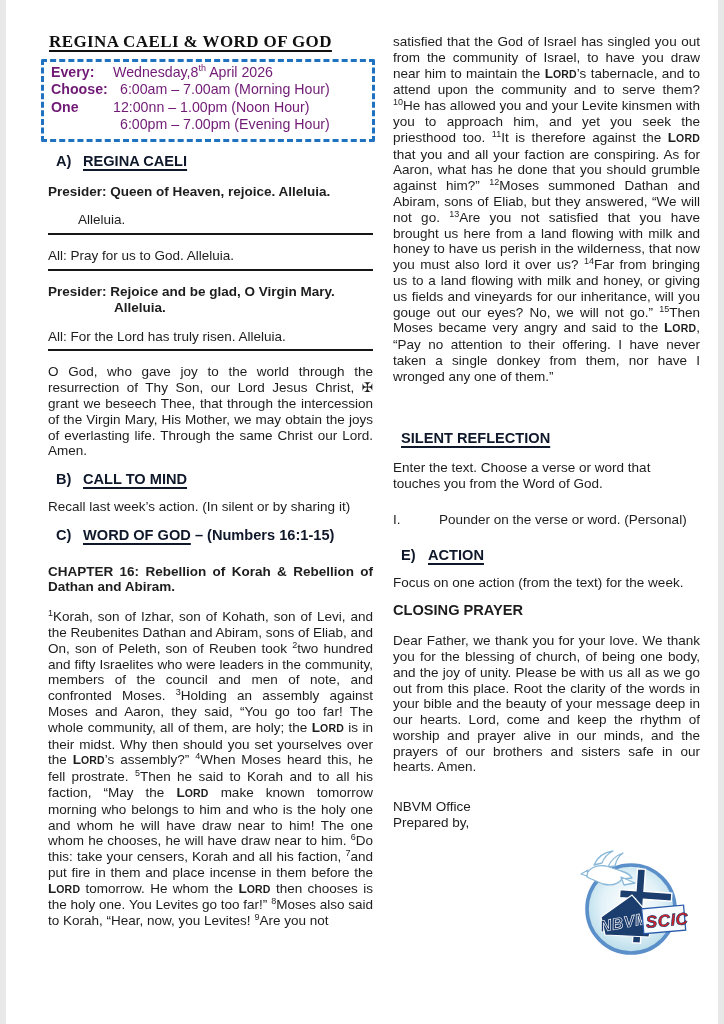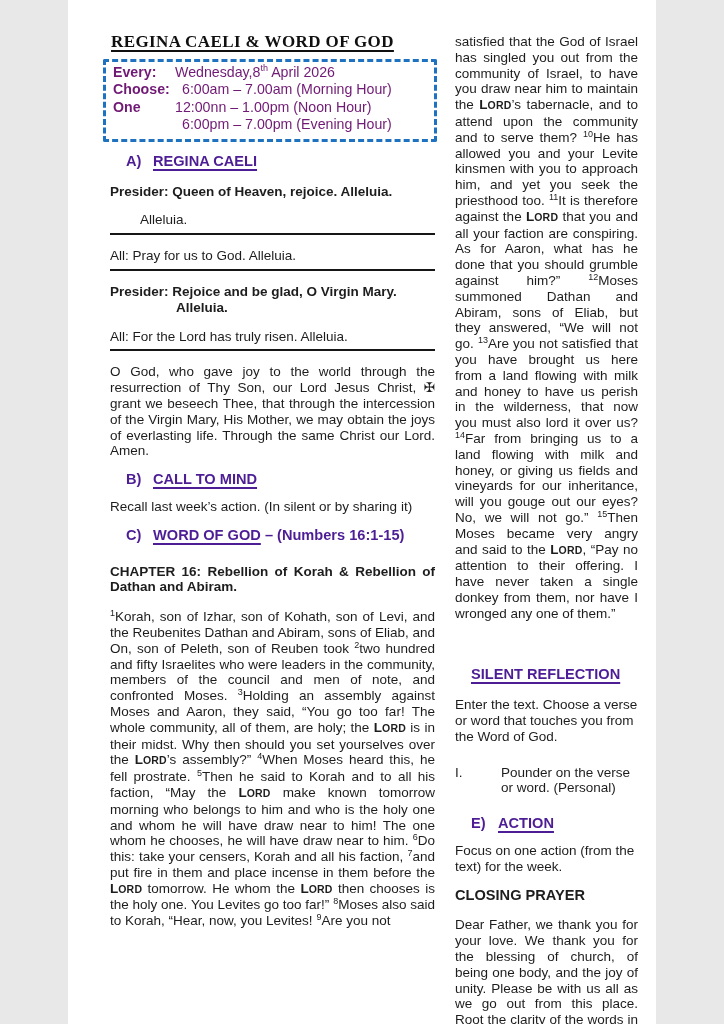"REGINA CAELI & WORD OF" .page { width: 588px -> 712px }
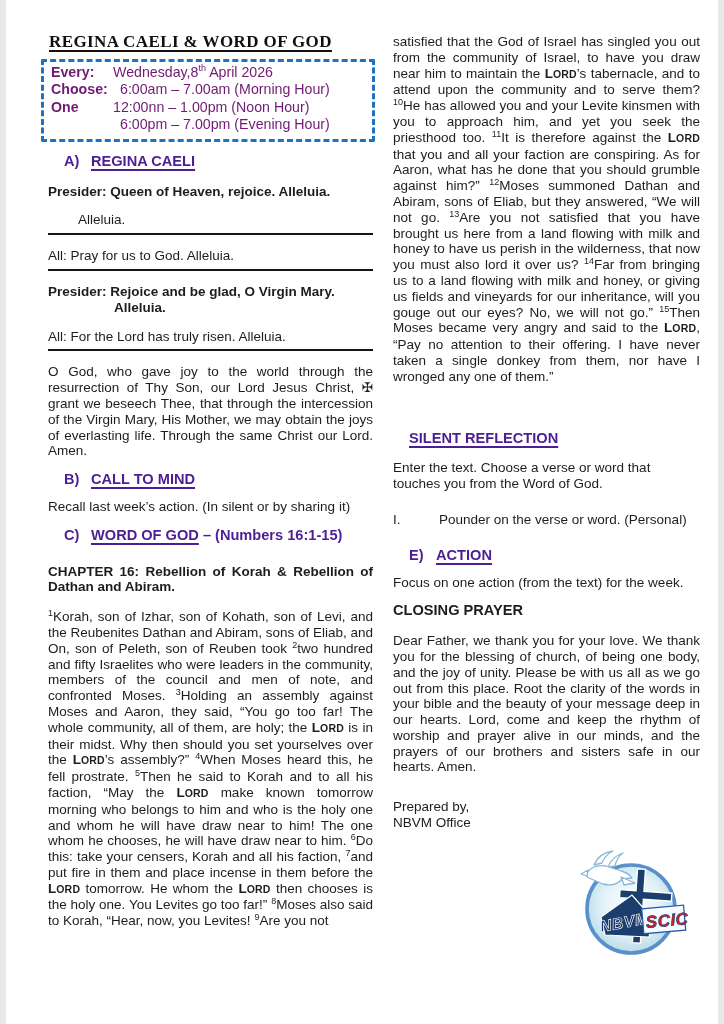"A) REGINA CAELI" .sec-heading { color: #4c1d95 -> #0f172a; margin: 0 0 14px 16px -> 0 0 14px 8px }
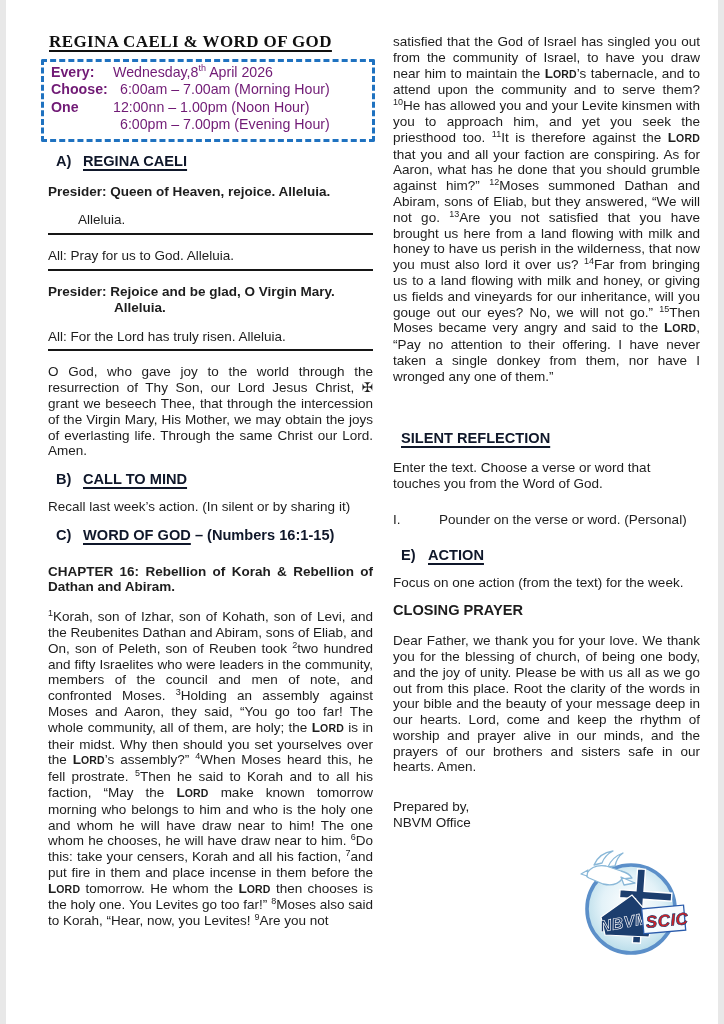"Prepared by," div { order: before "NBVM Office" -> after "NBVM Office" }
